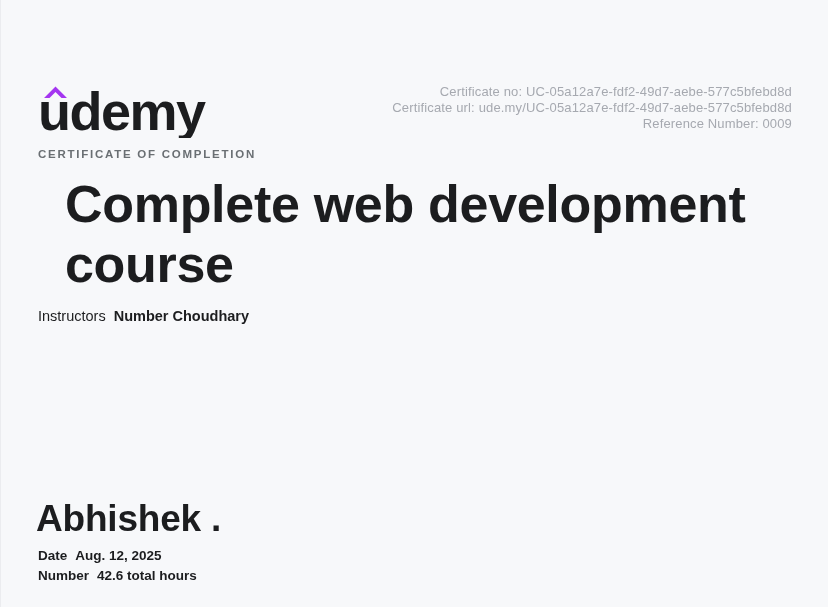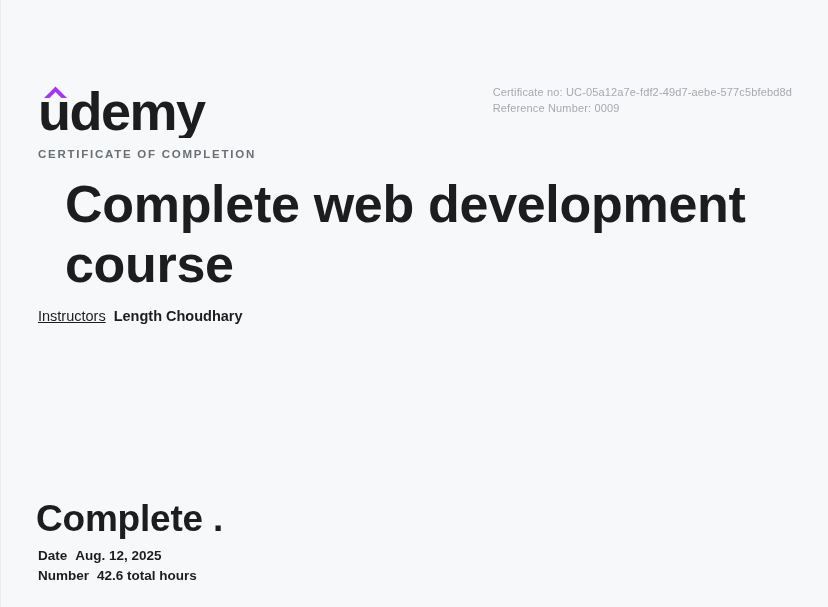"Certificate no:" .meta { font-size: 11px -> 13px; text-align: left -> right }
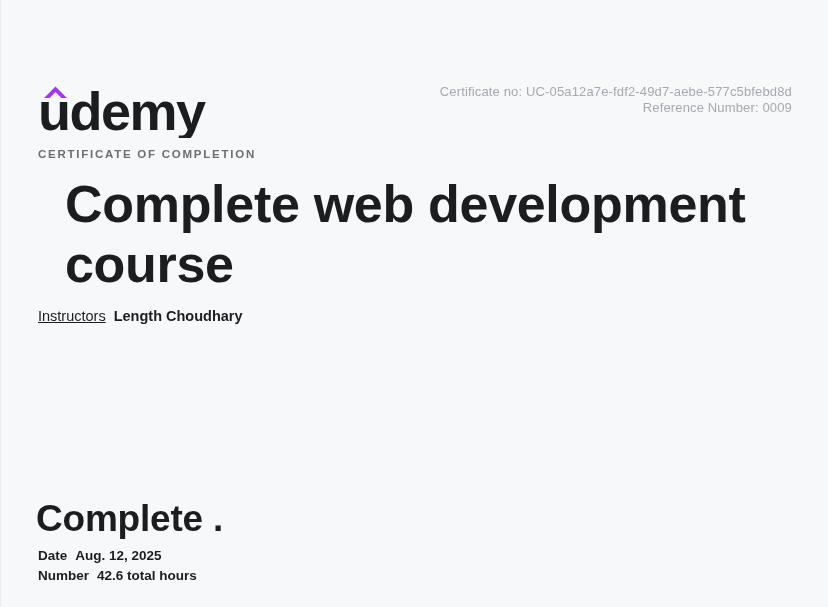"Certificate url:" div { html: none -> <div>Certificate url: ude.my/UC-05a12a7e-fdf2-49d7-aebe-577c5bfebd8d</div> }
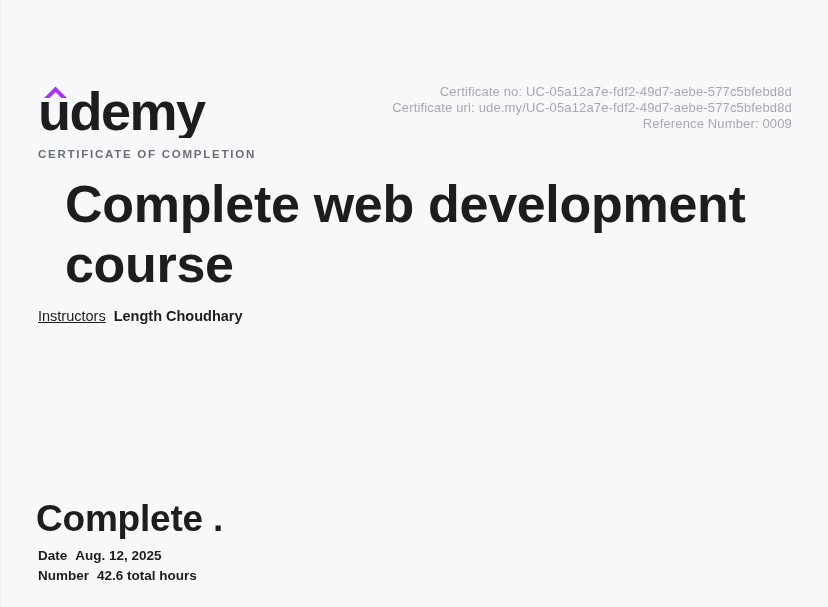"Instructors" .instructors .label { text-decoration: underline -> none }
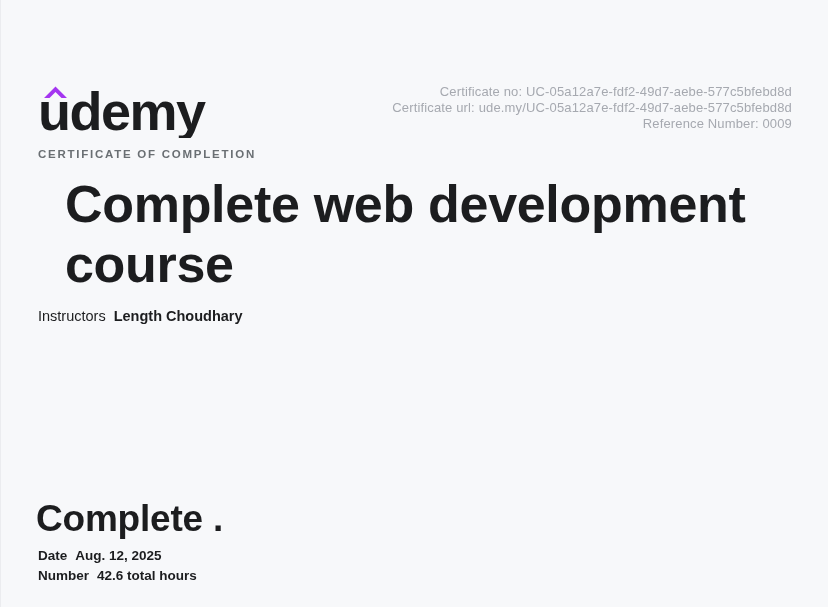"Length Choudhary" span.value { text: Length -> Number }
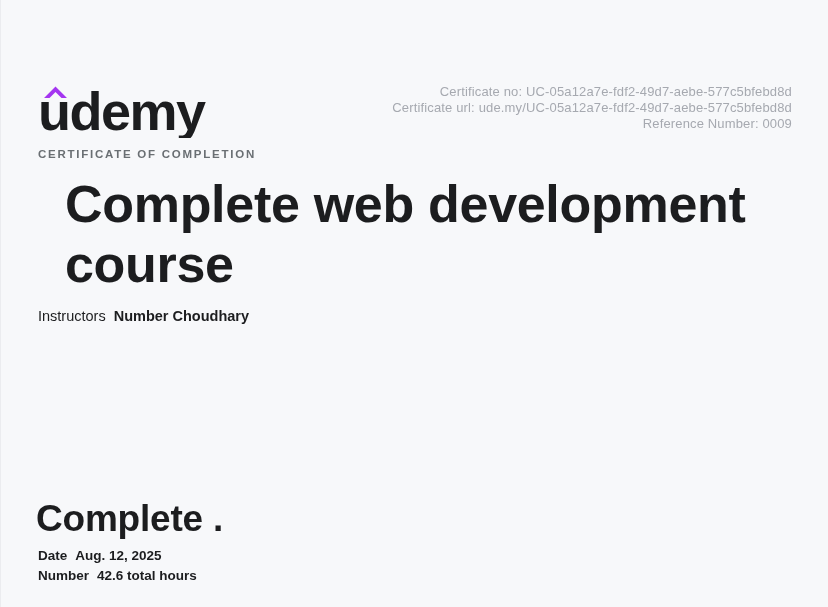"Complete ." div.recipient { text: Complete -> Abhishek }
